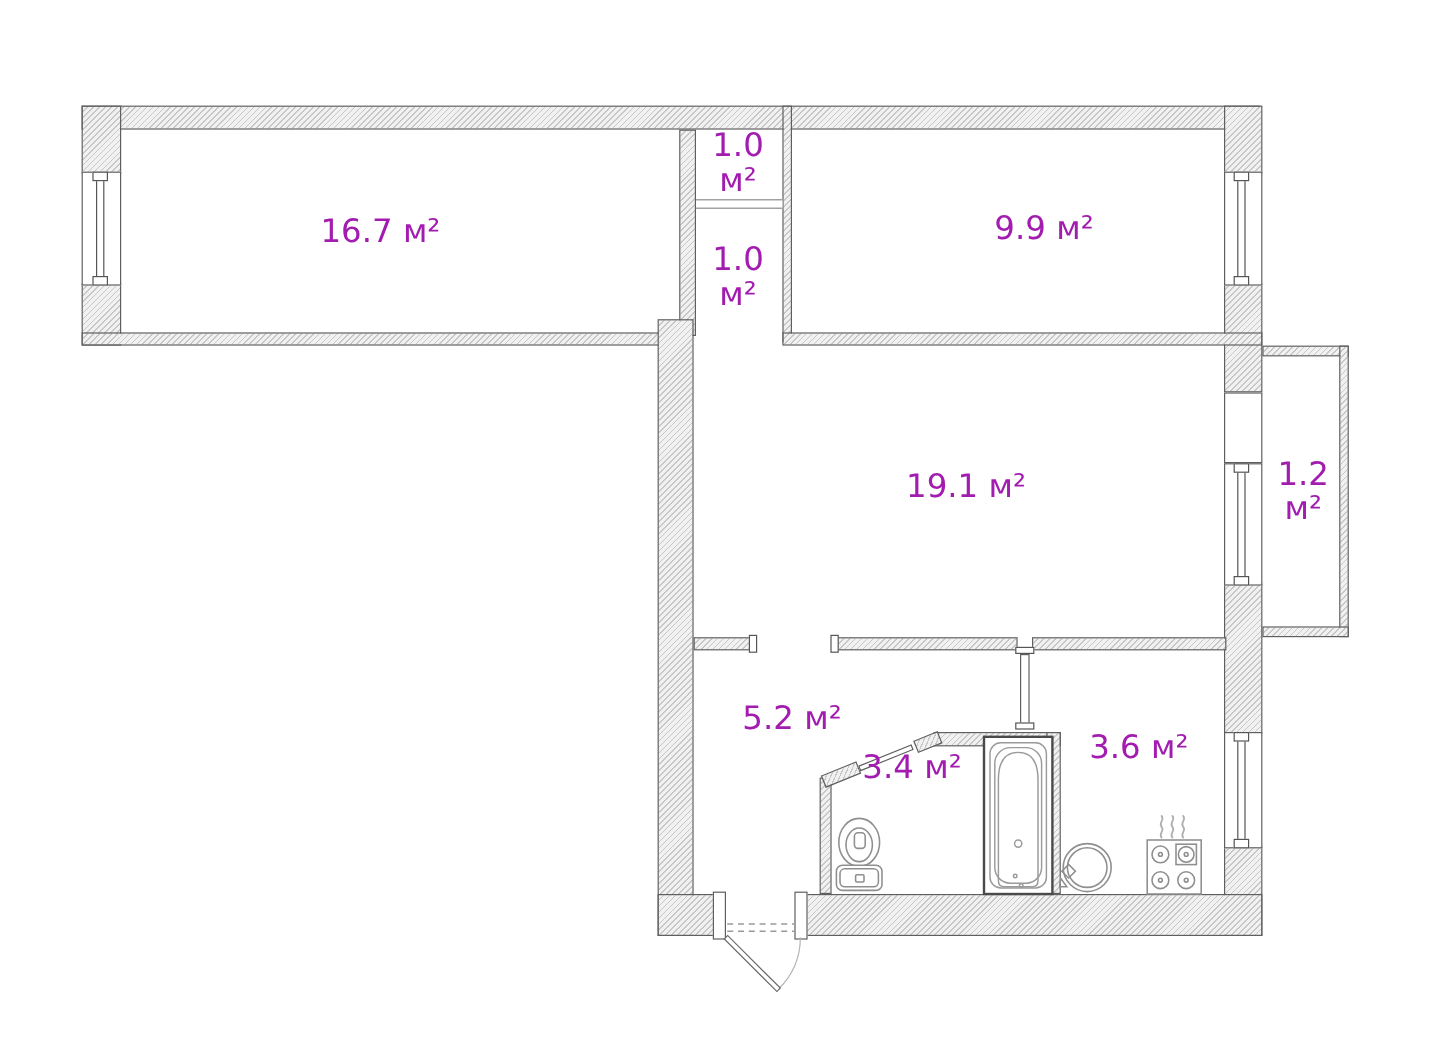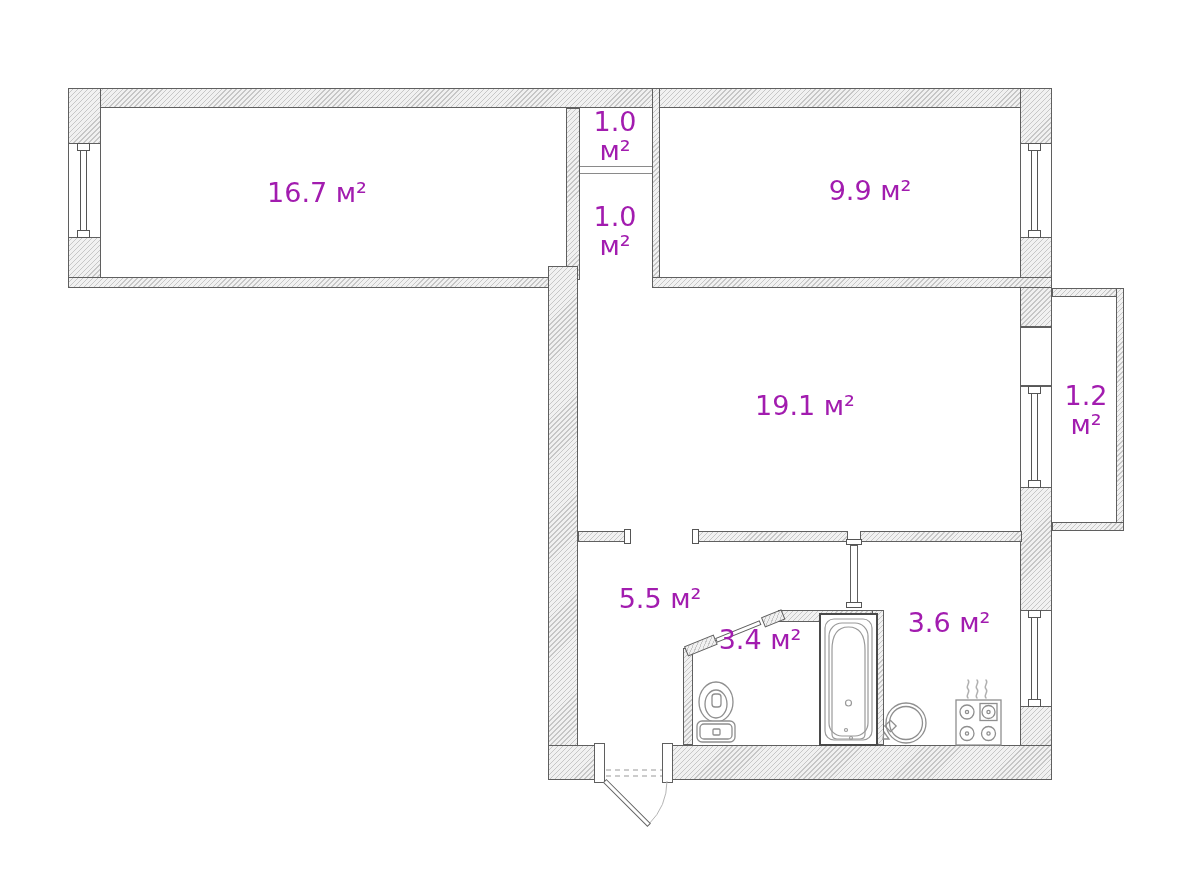"5.5 м²" div.label { text: 5.5 -> 5.2 }
